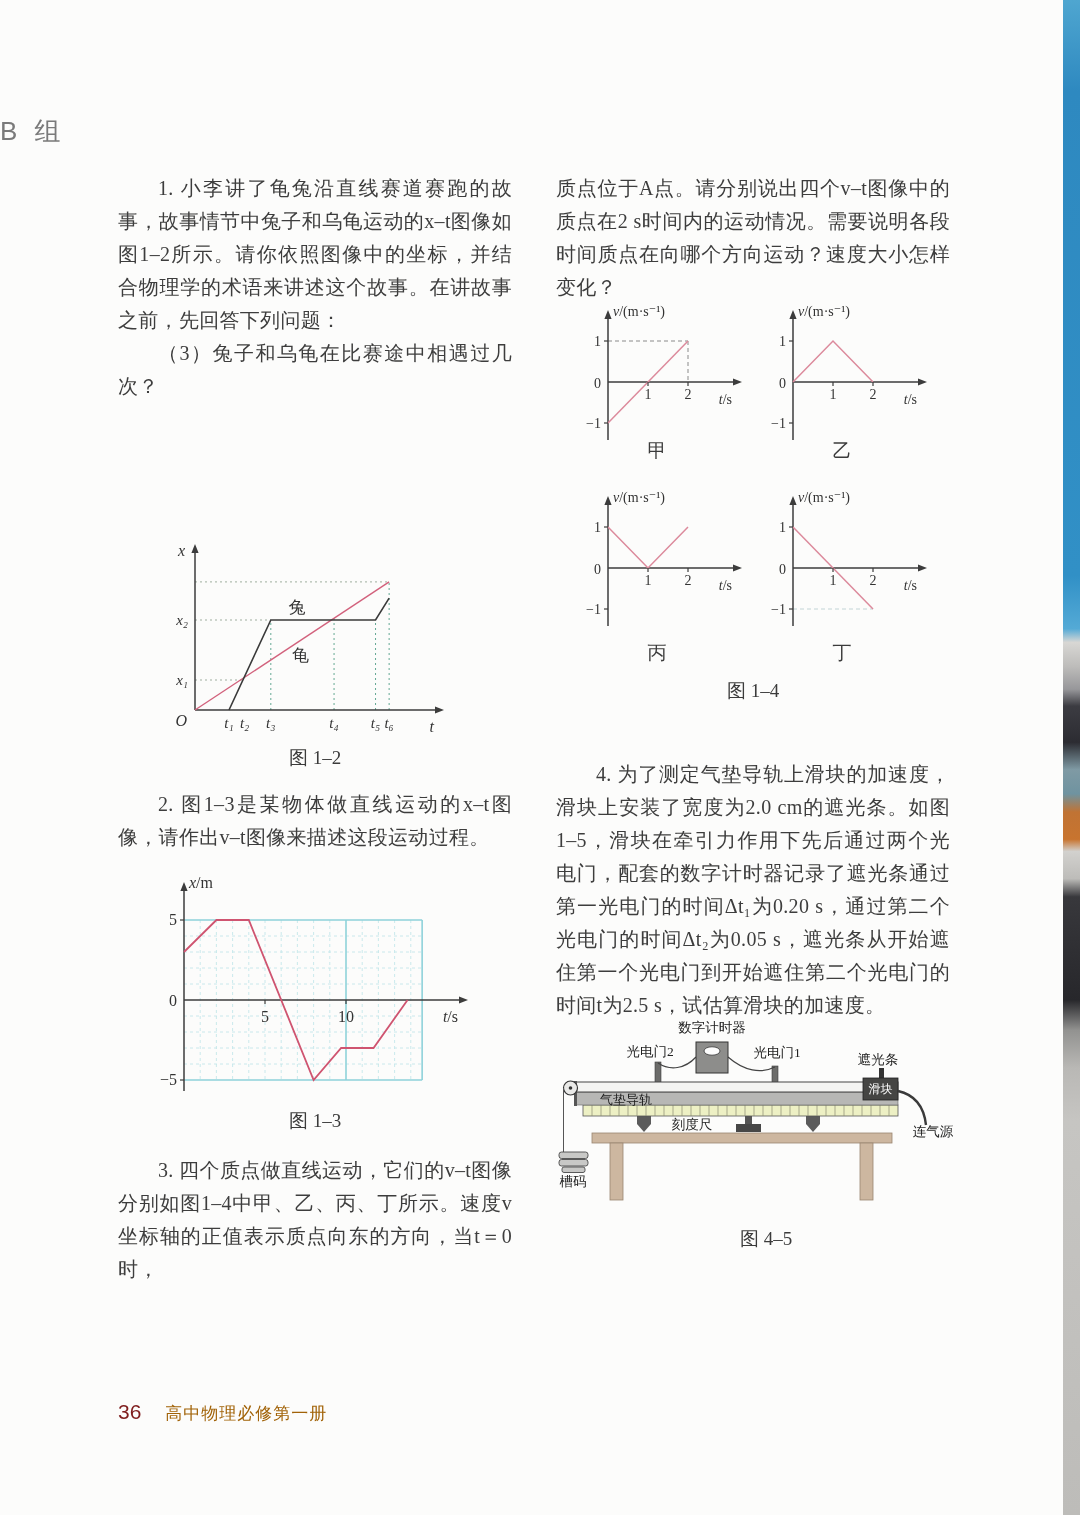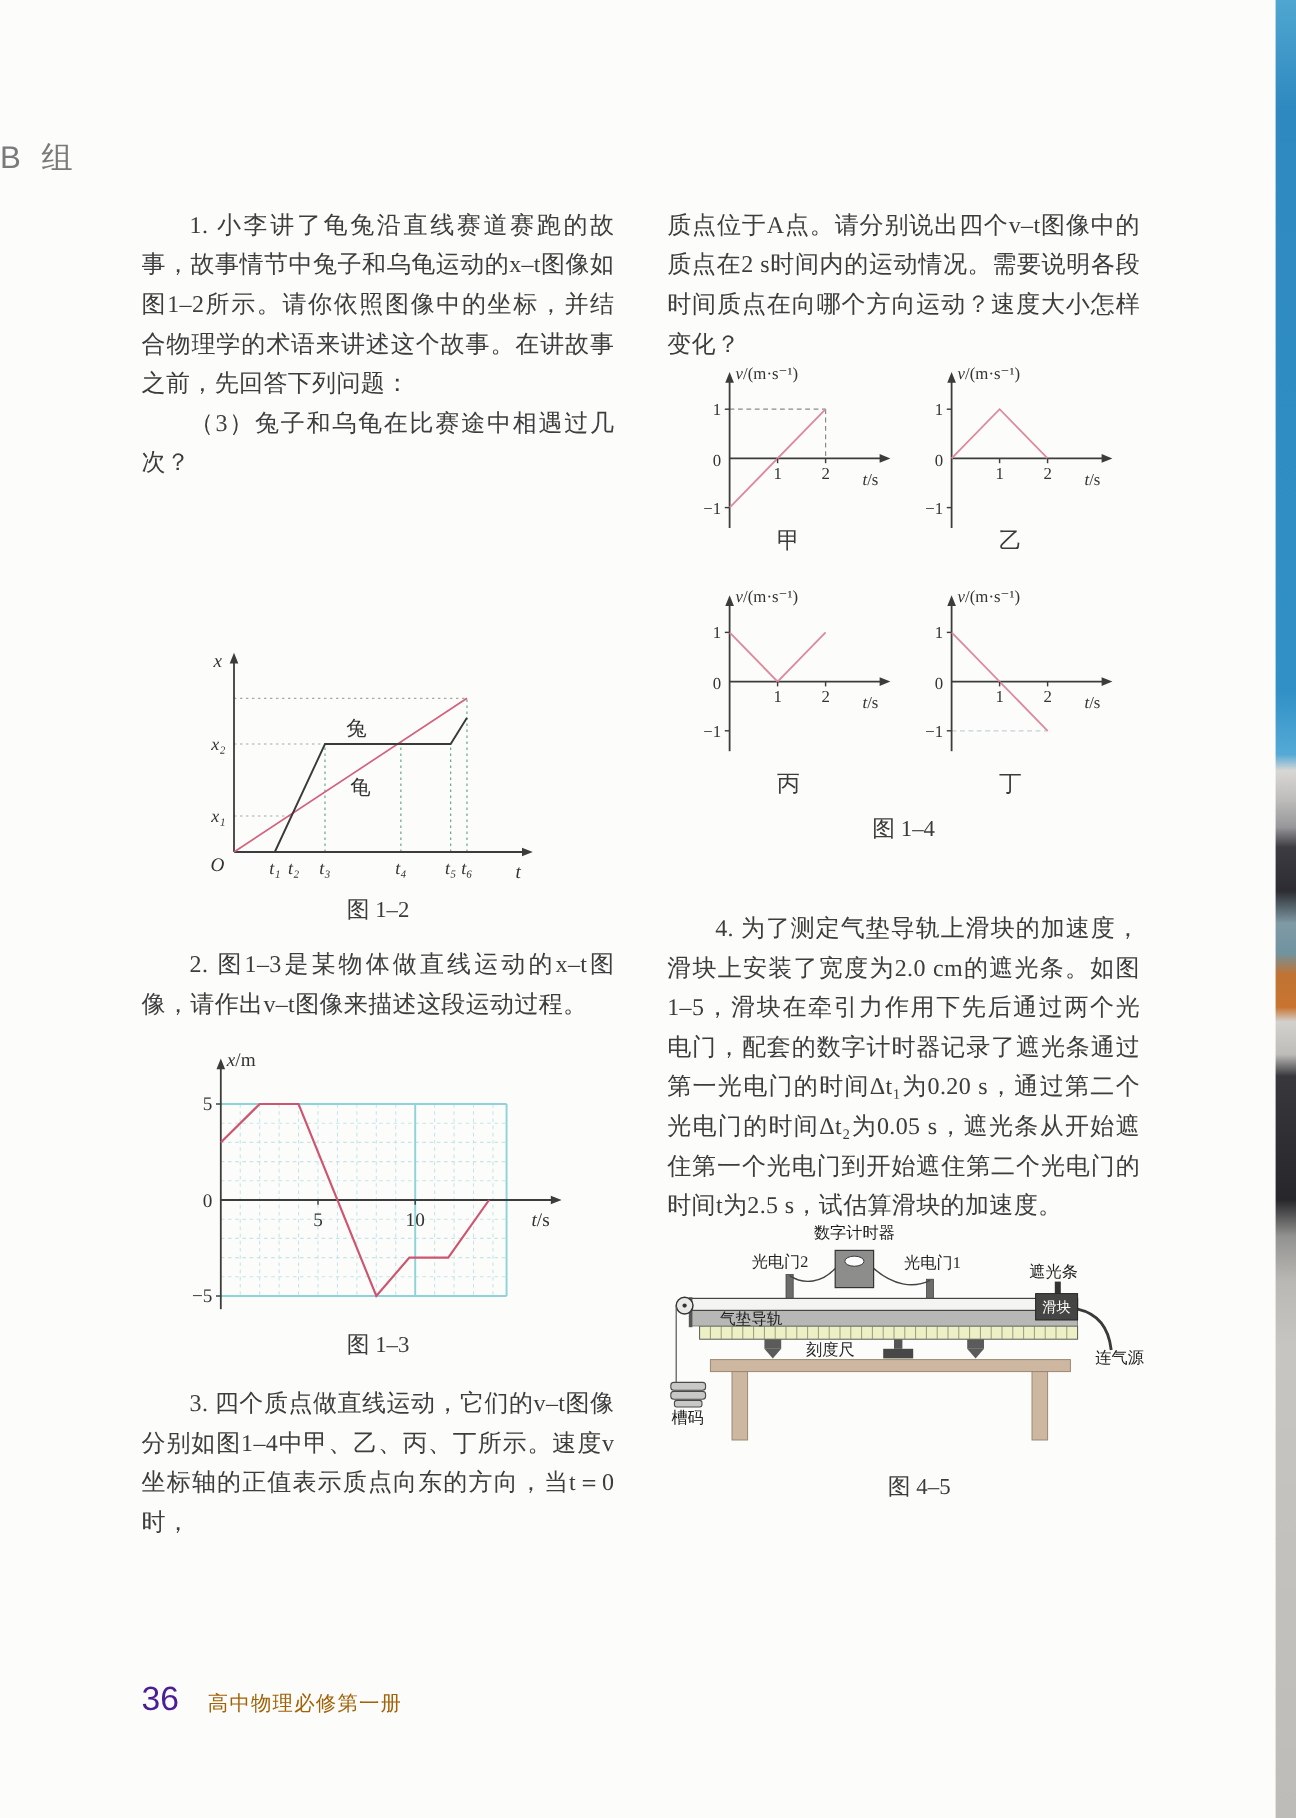"36" .footer .pageno { color: #4c1d95 -> #7f1d1d; font-size: 28px -> 21px }
